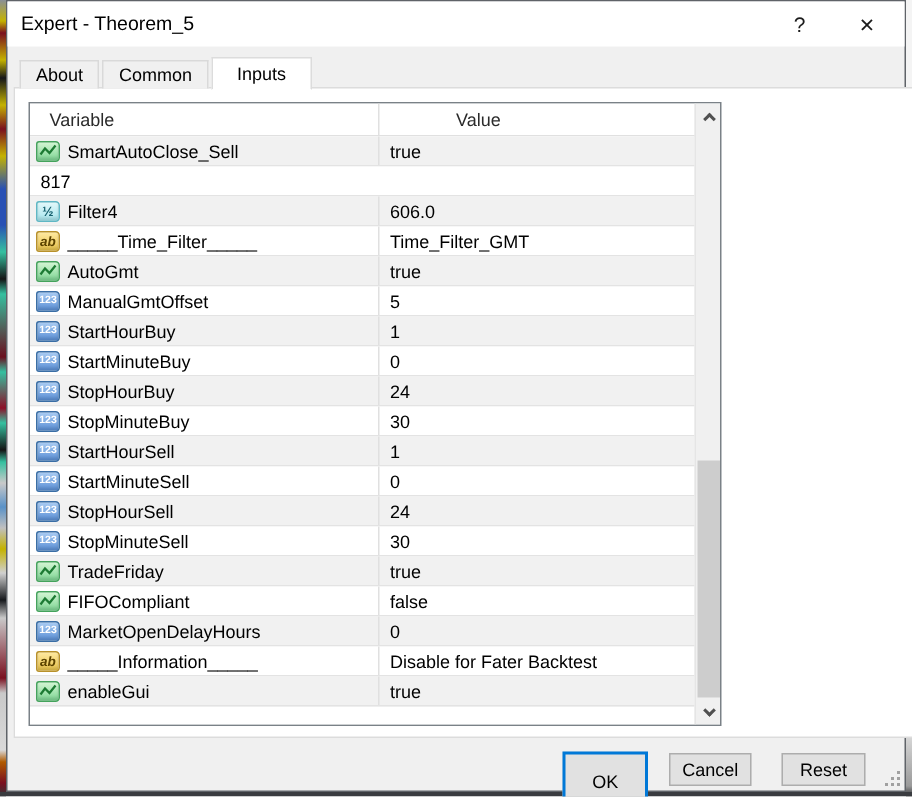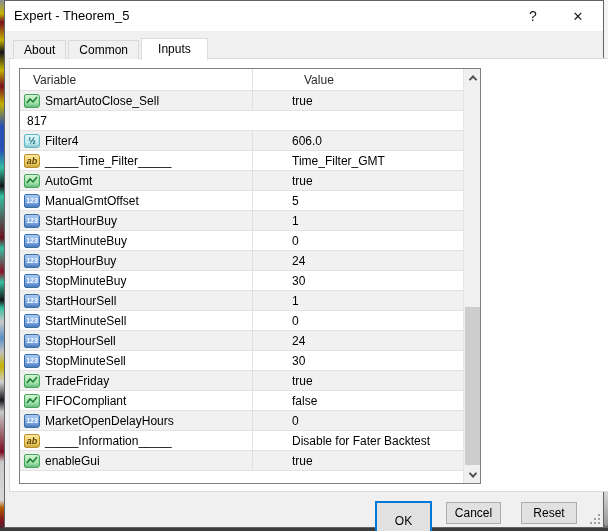"SmartAutoClose_Sell" .row { gap: 32px -> none }
